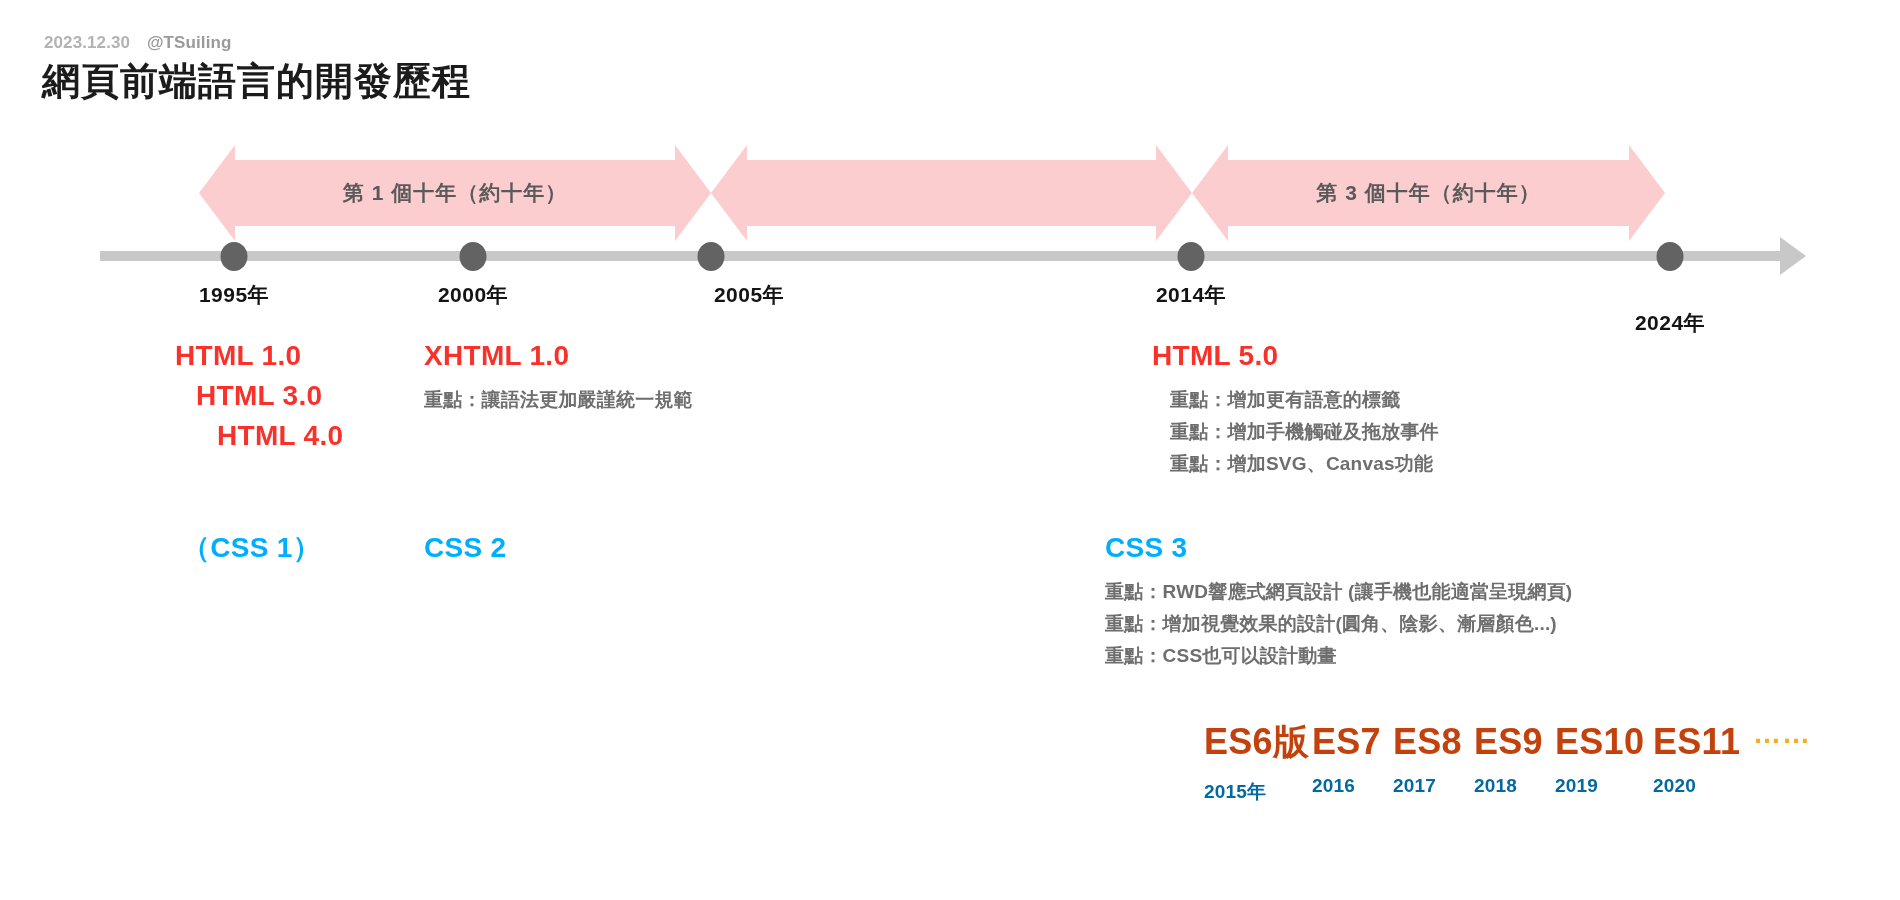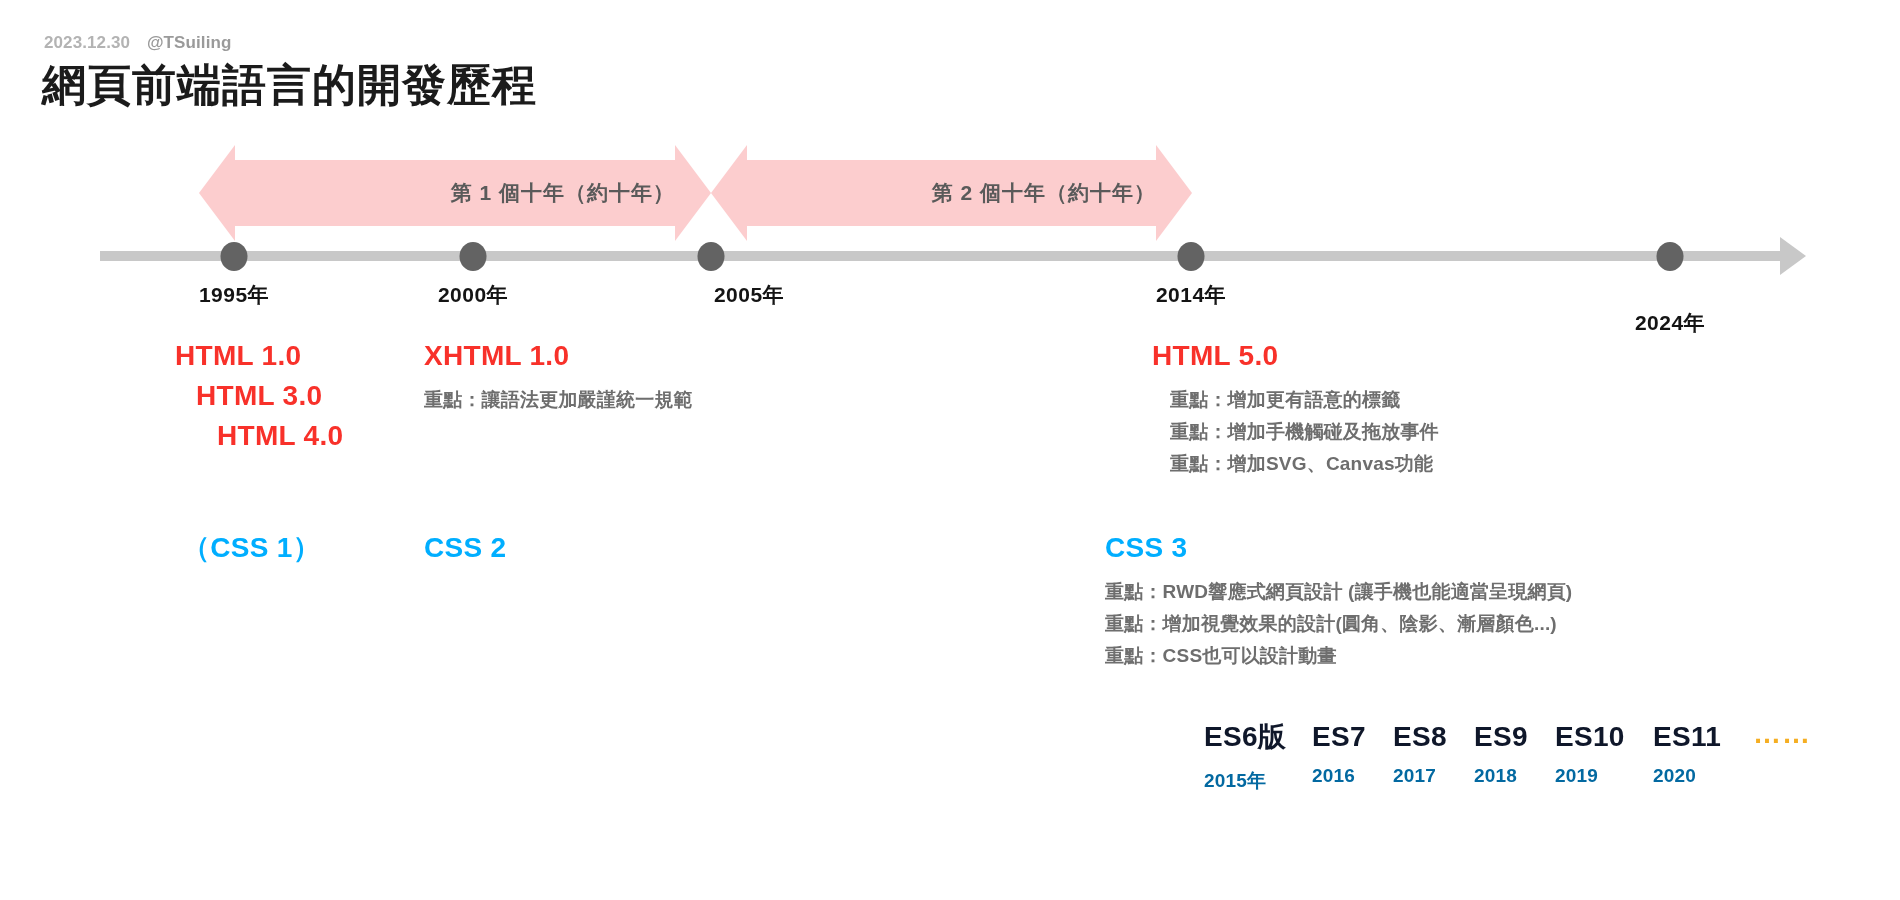"網頁前端語言的開發歷程" .page-title { font-size: 44px -> 38px }
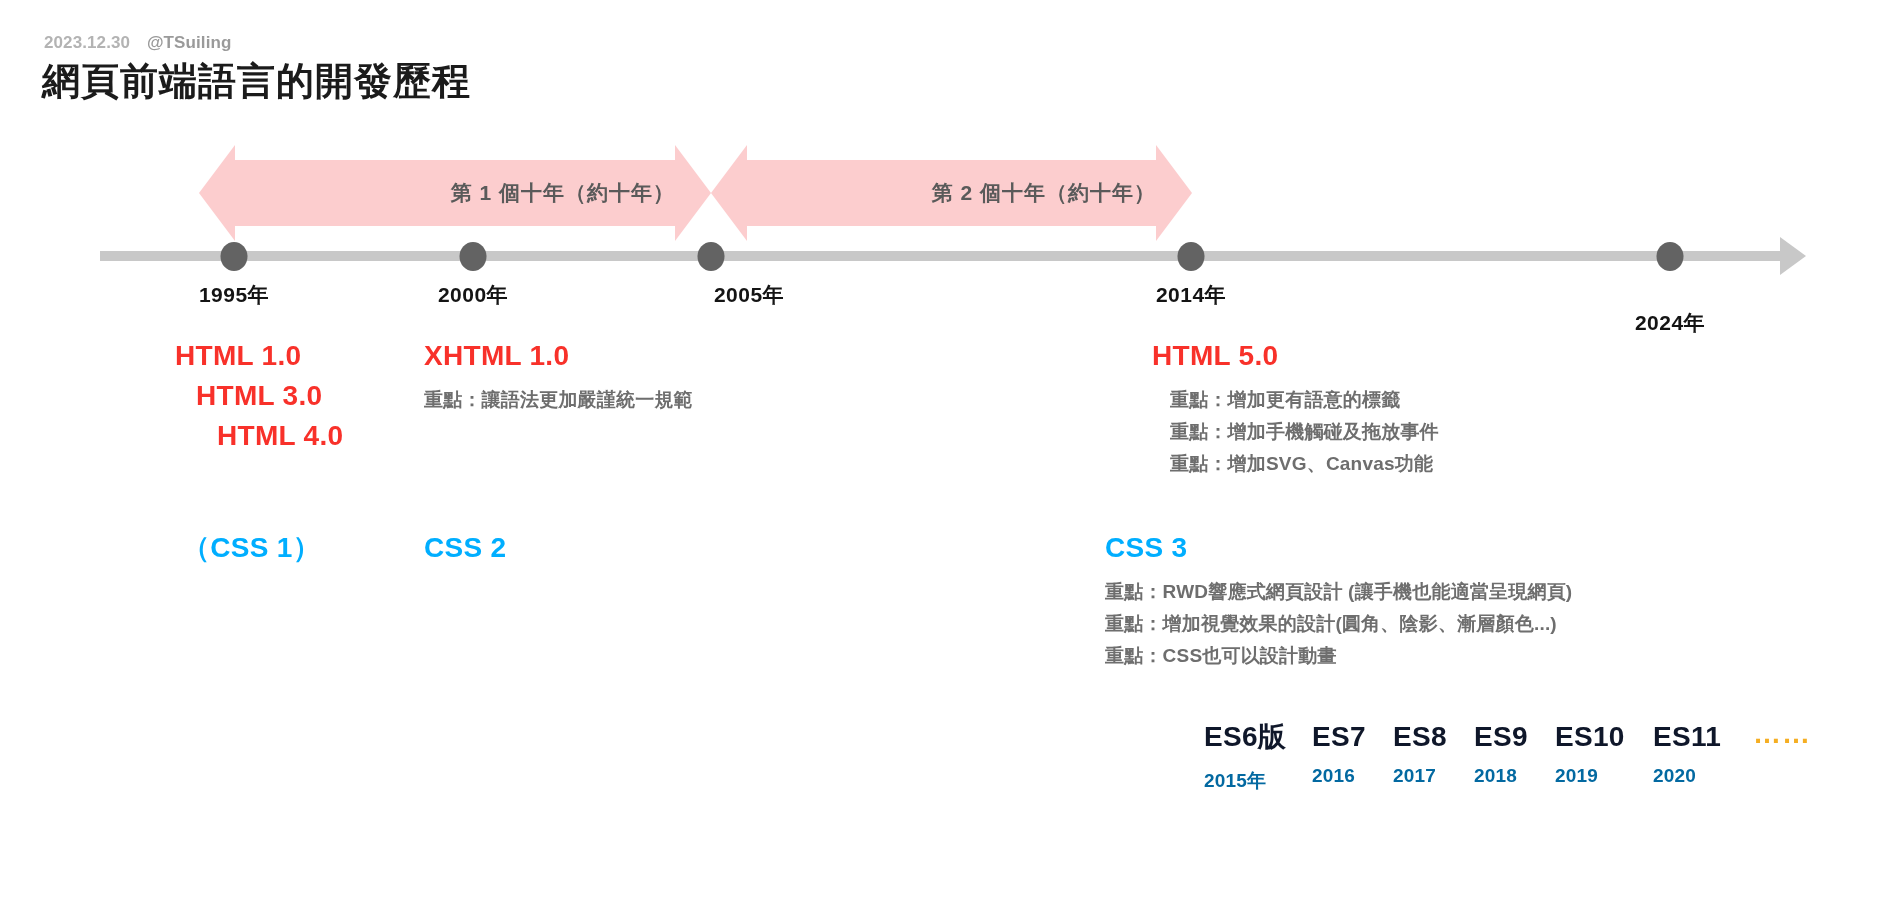"第 1 個十年（約十年）" .decade .decade-label { text-align: right -> center }
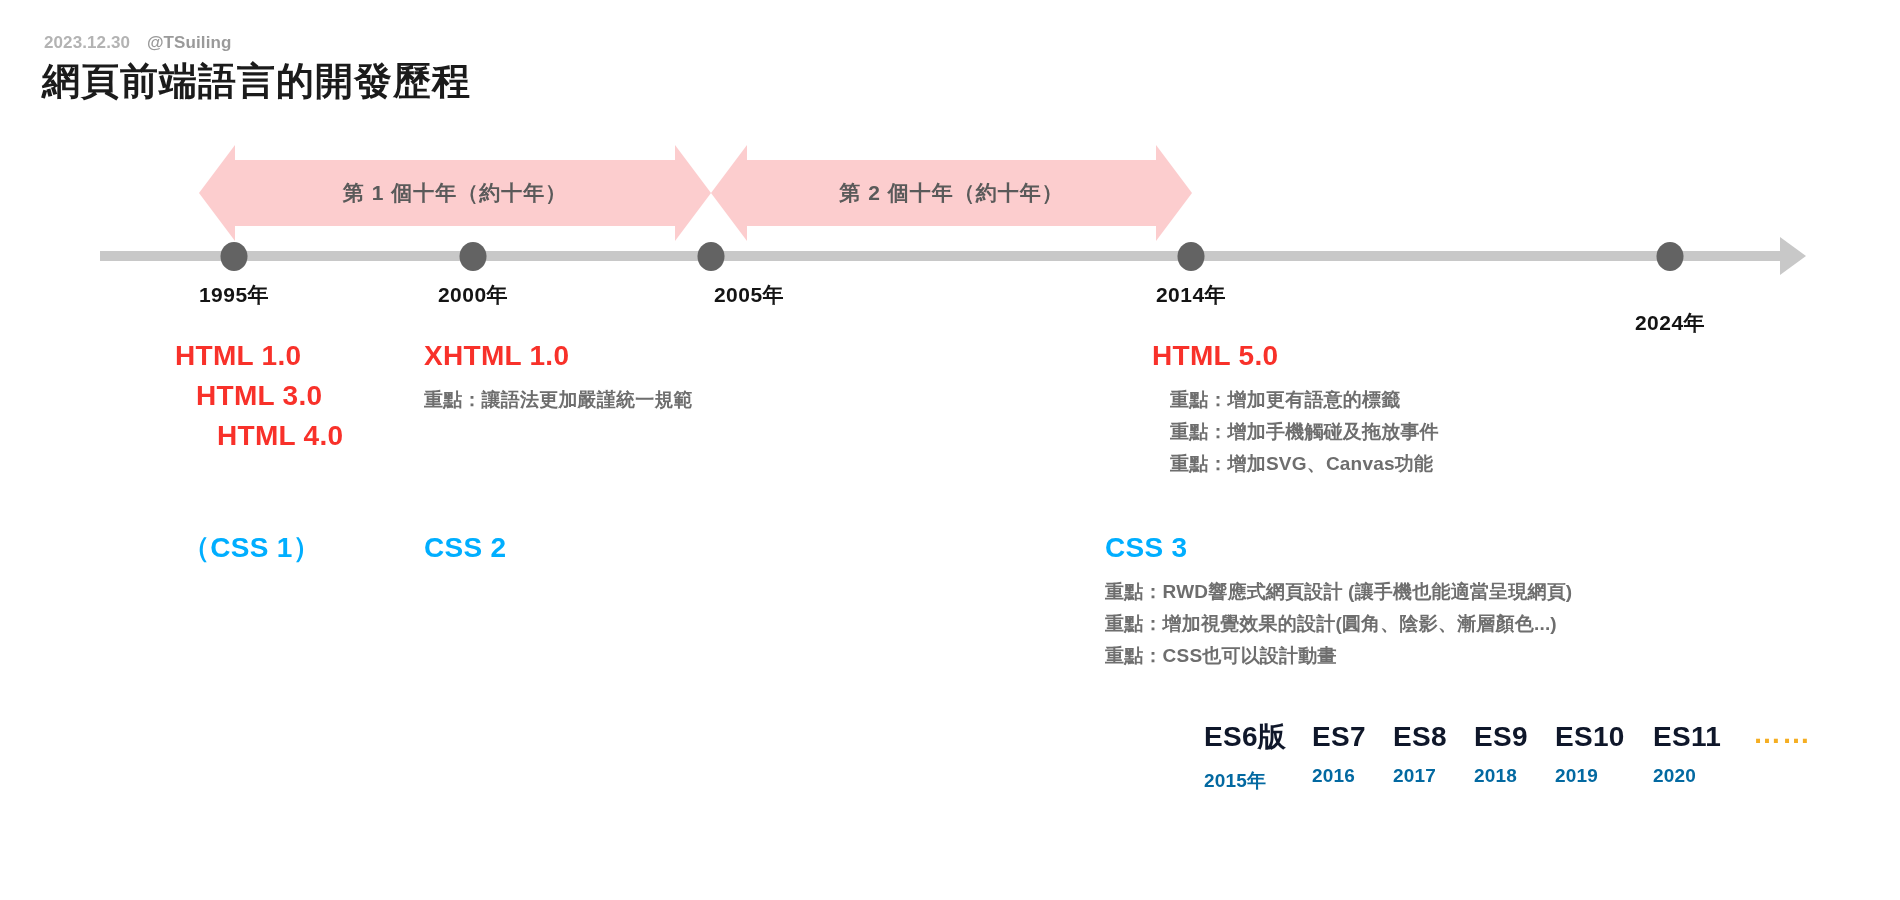"第 2 個十年（約十年）" div.decade-label { html: <div>第 2 個十年（約十年）</div> -> none }
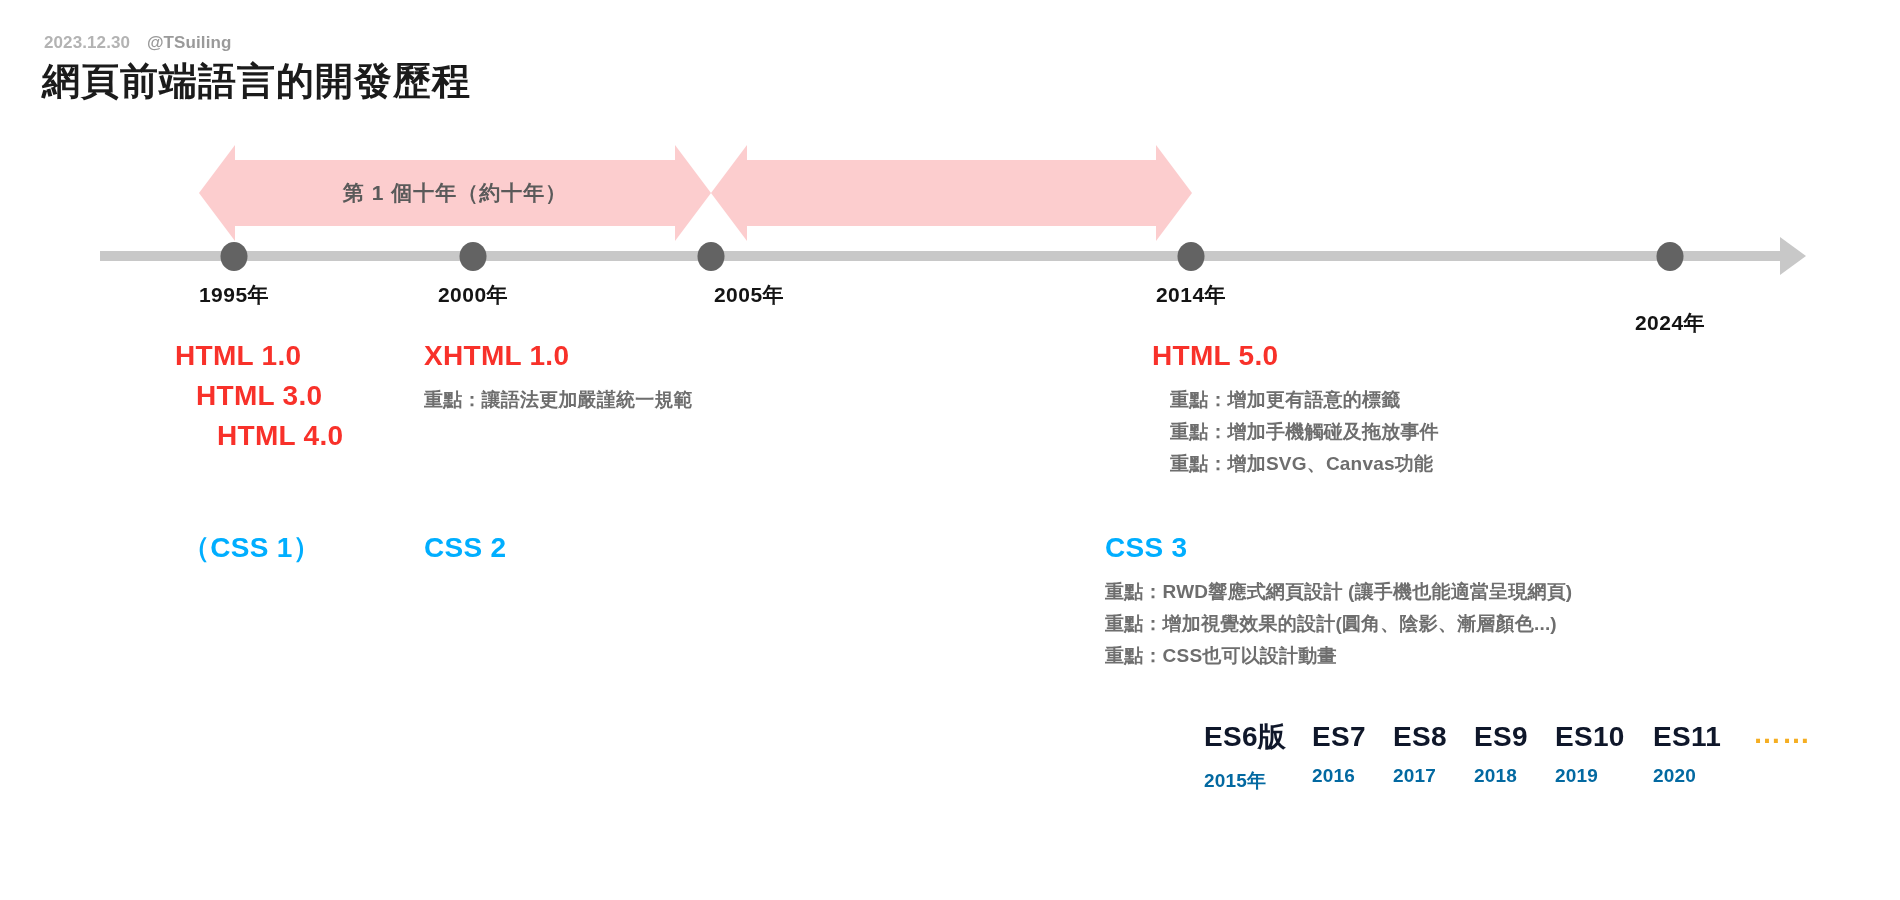"第 3 個十年（約十年）" div.decade { html: none -> <div> <div></div> <div></div> <div>第 3 個十年（約十年）</div> </div> }
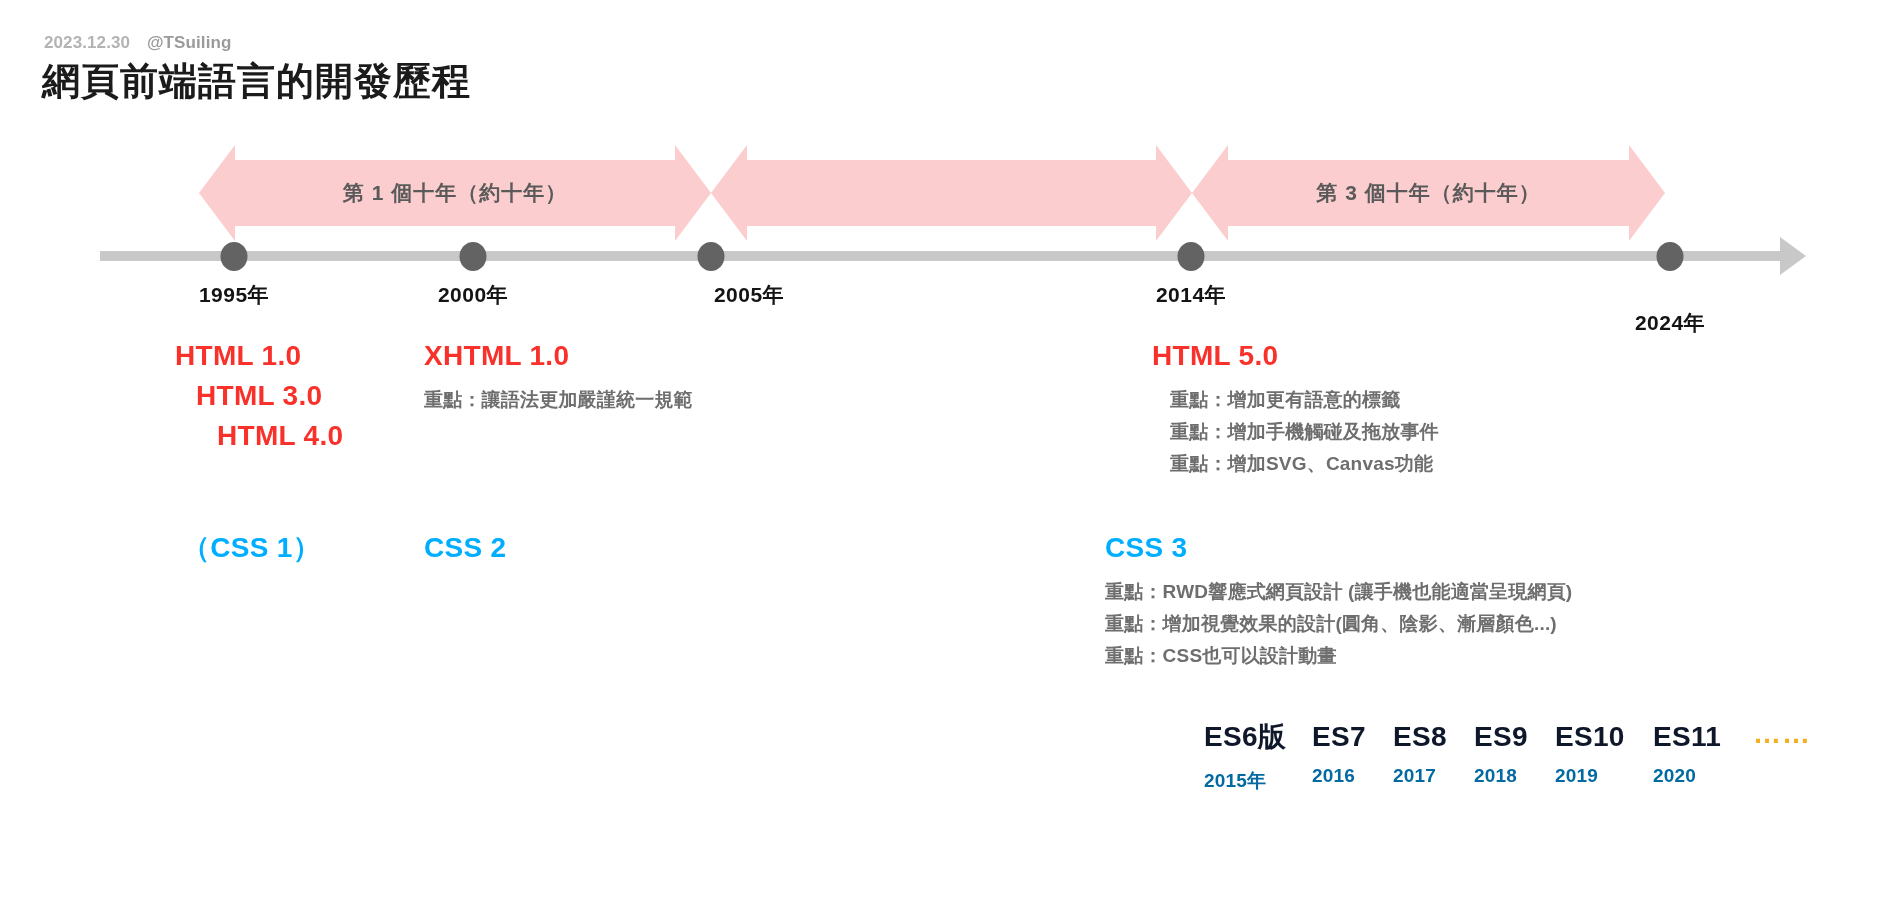"ES6版" .es-name { color: #0f172a -> #c2410c; font-size: 28px -> 36px }
